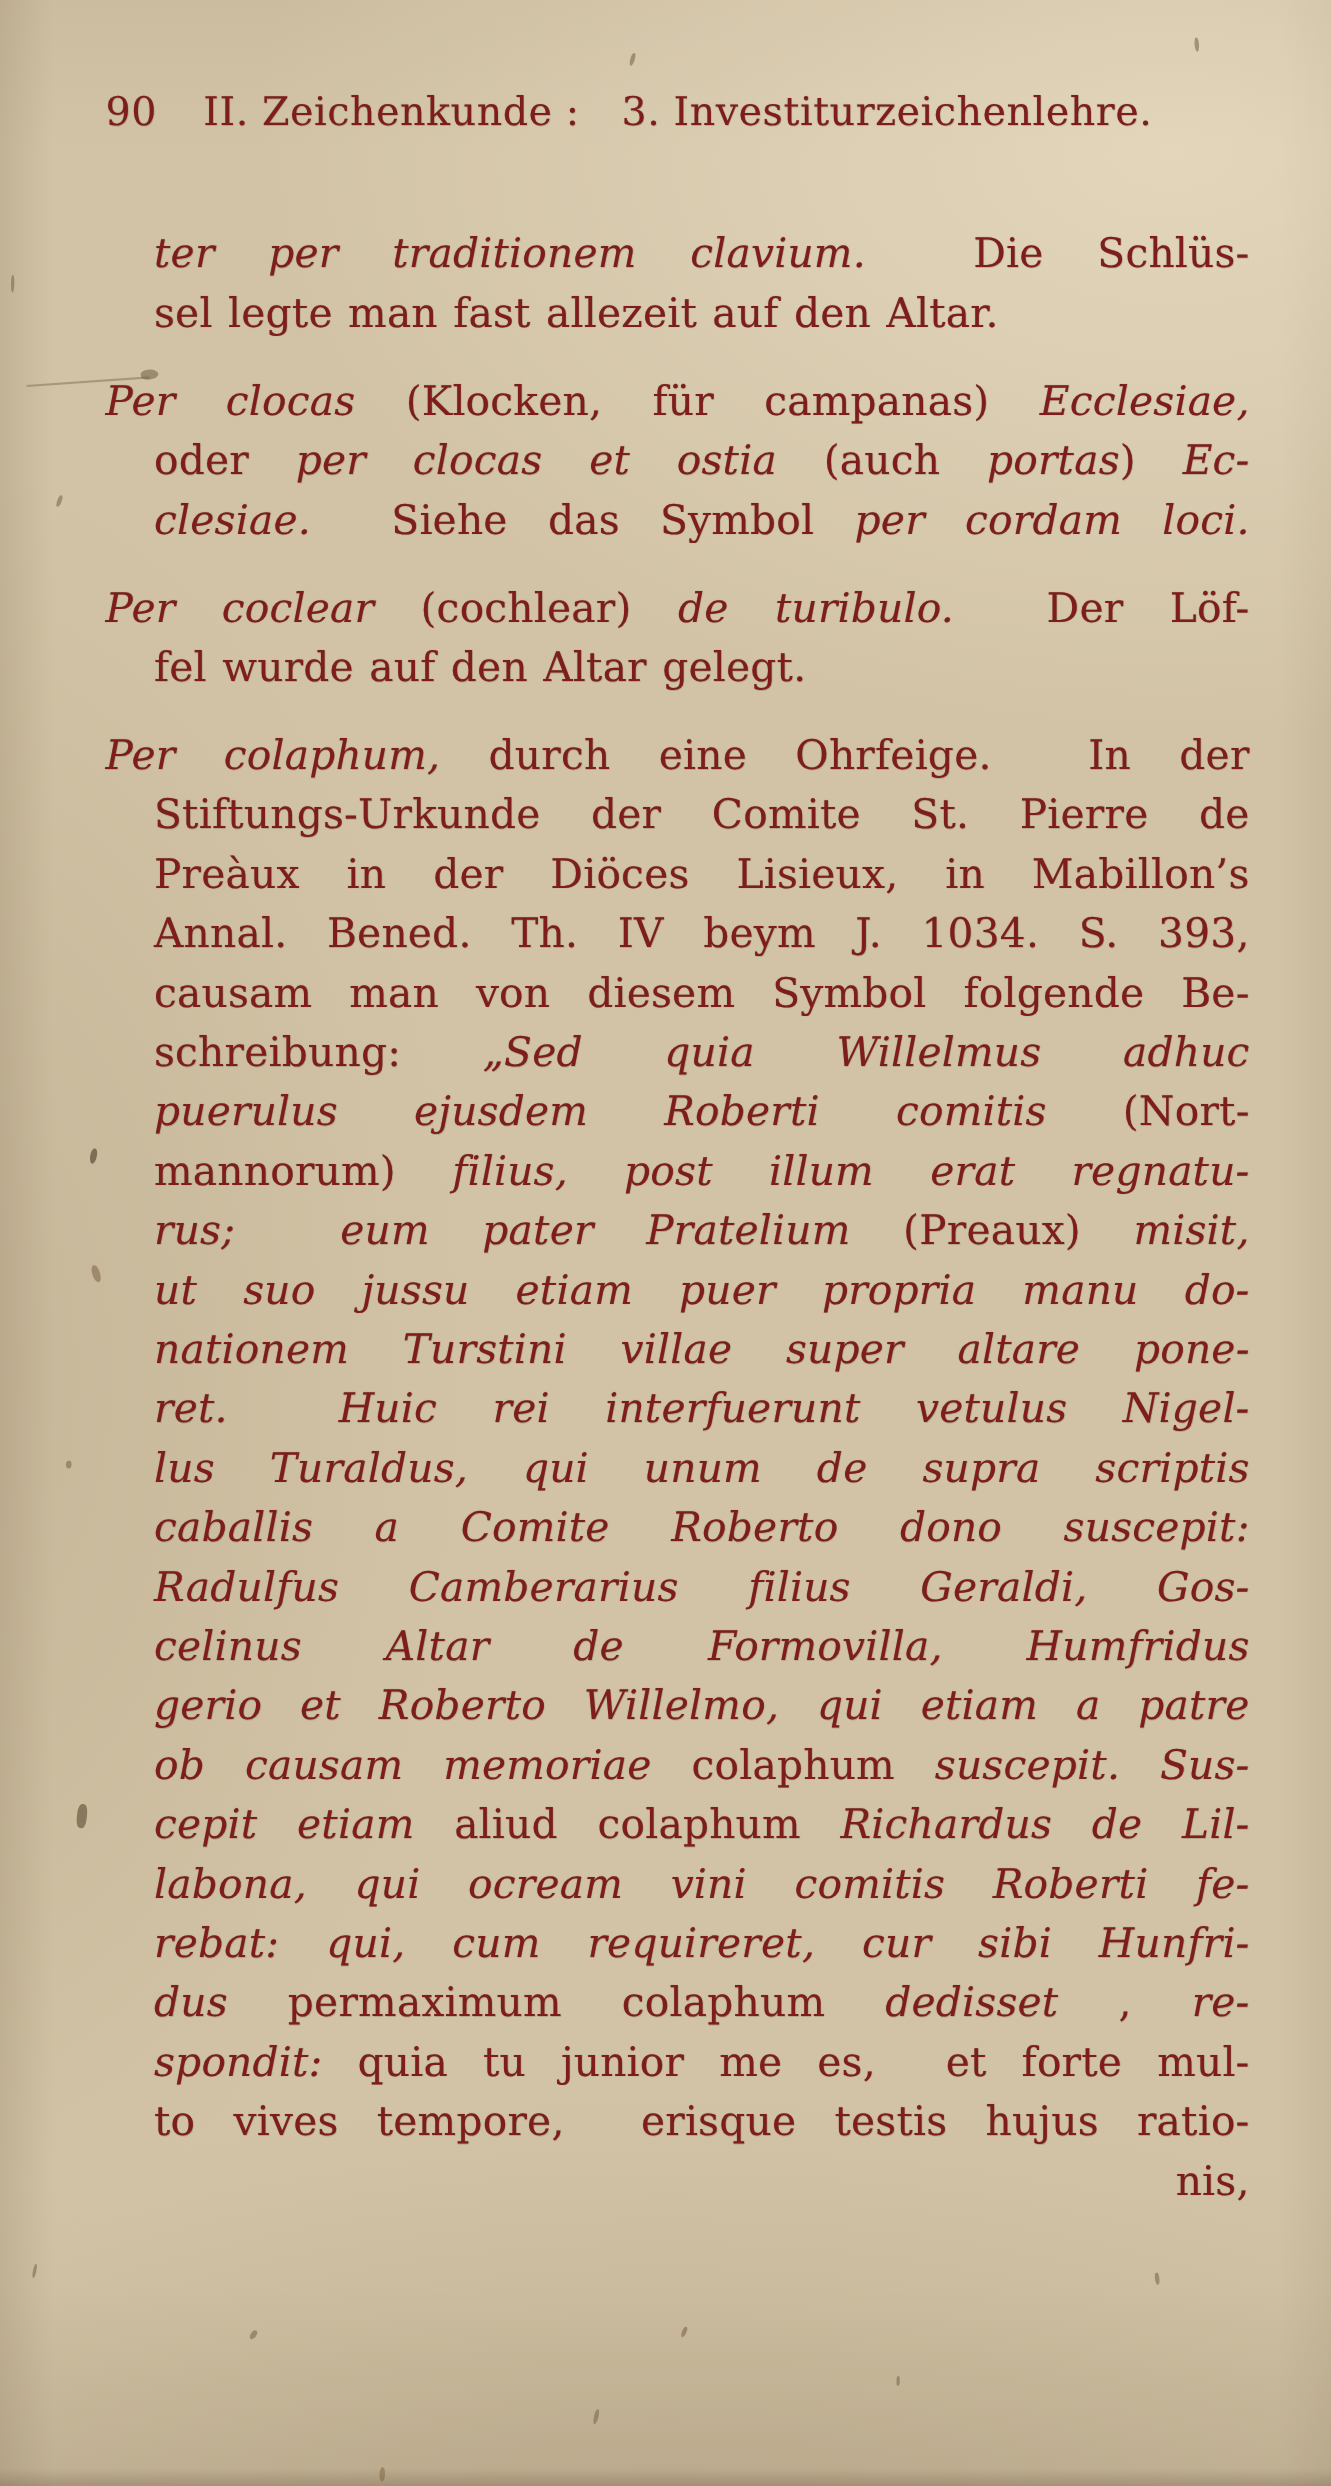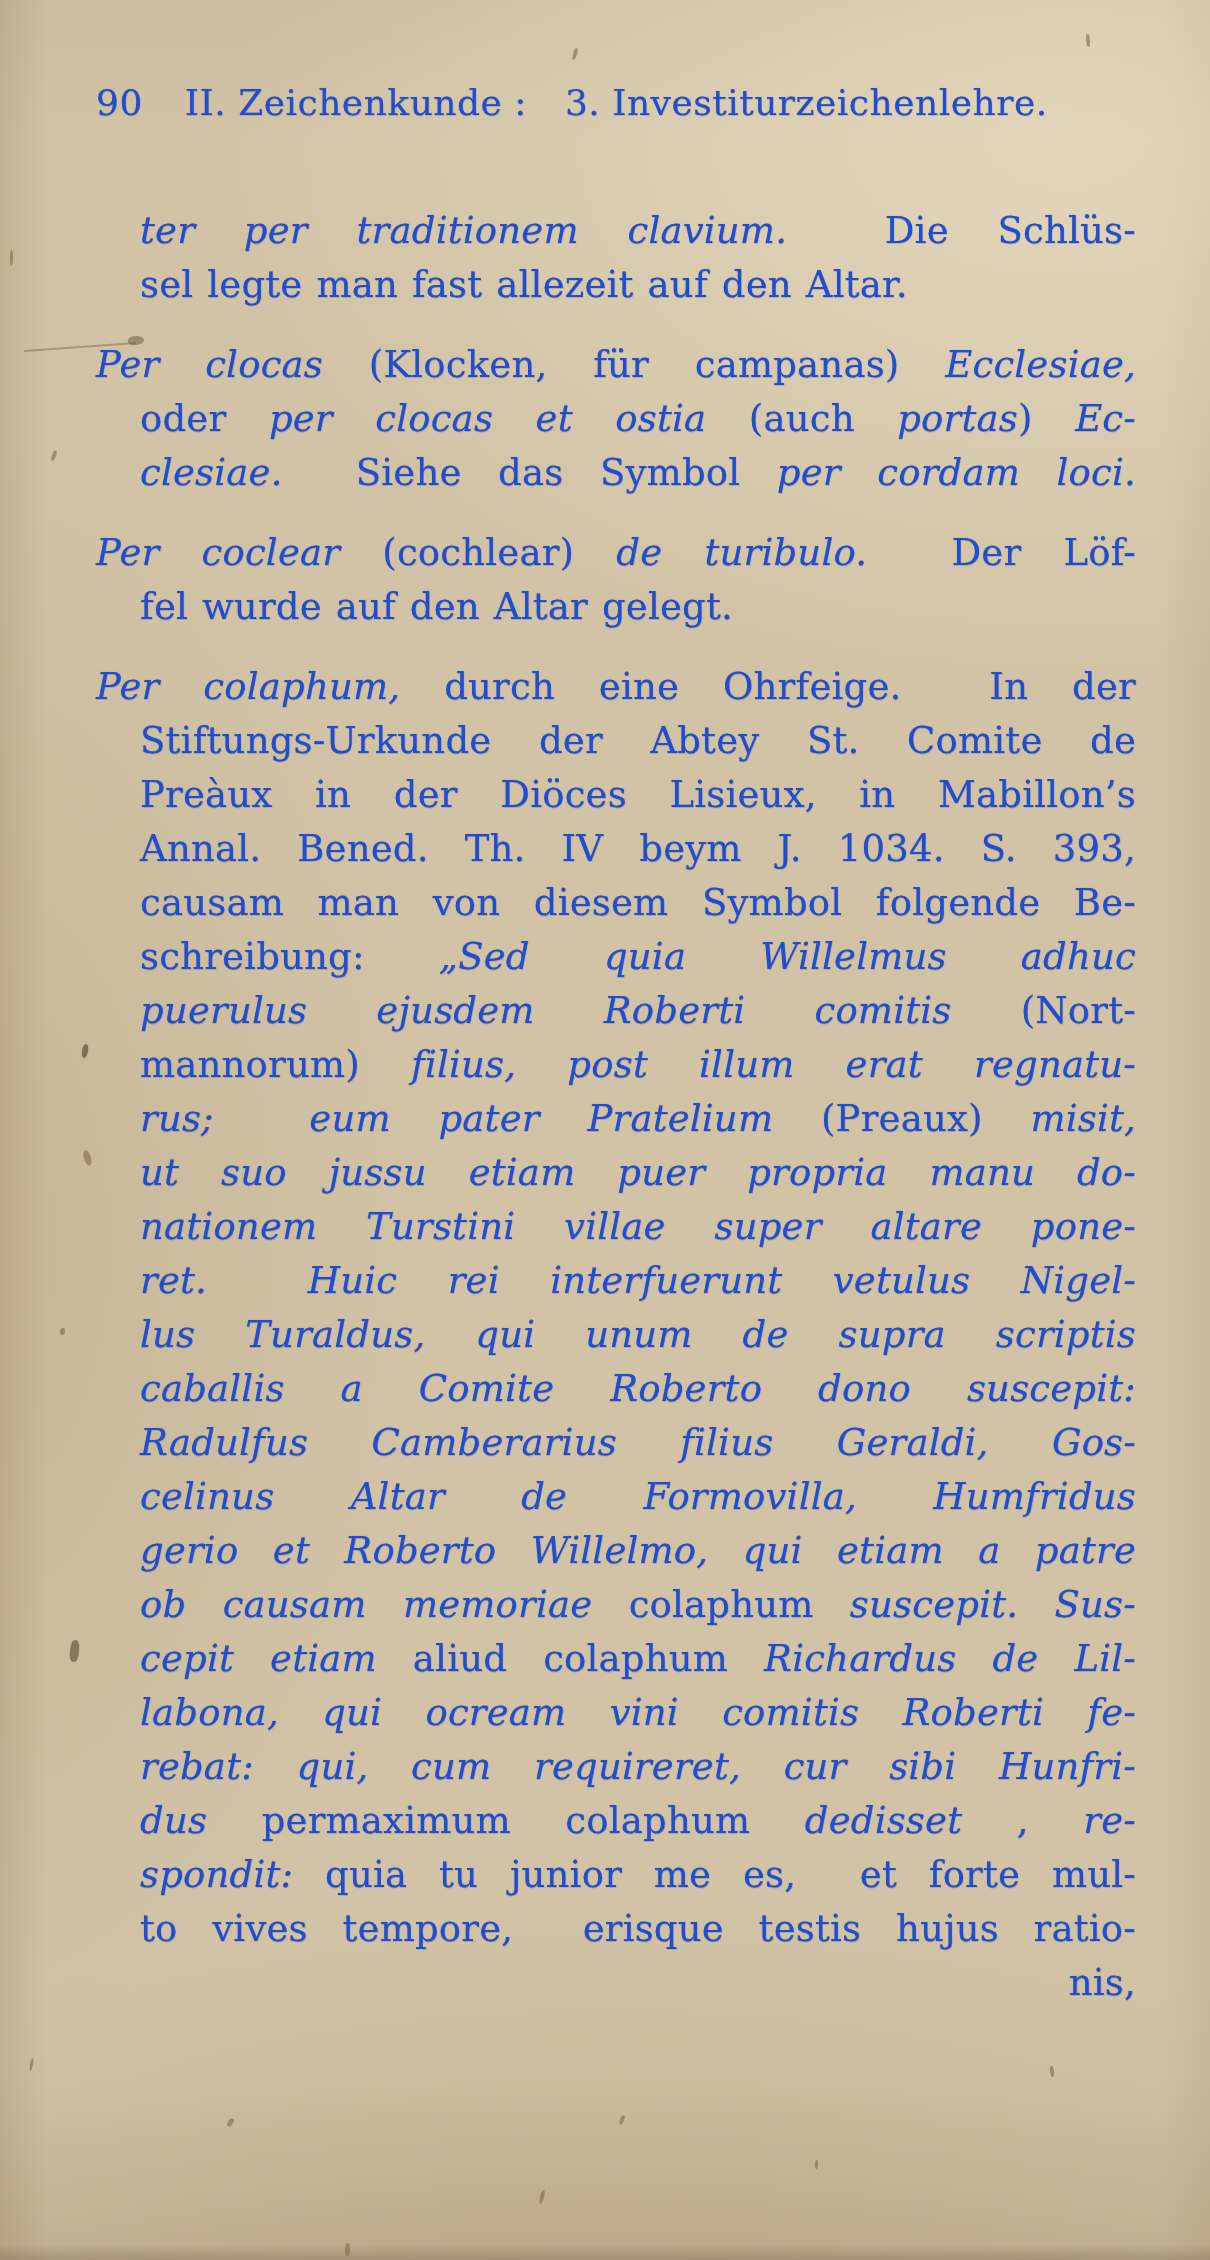"90 II. Zeichenkunde : 3." .ink { color: #1d4ed8 -> #7f1d1d }
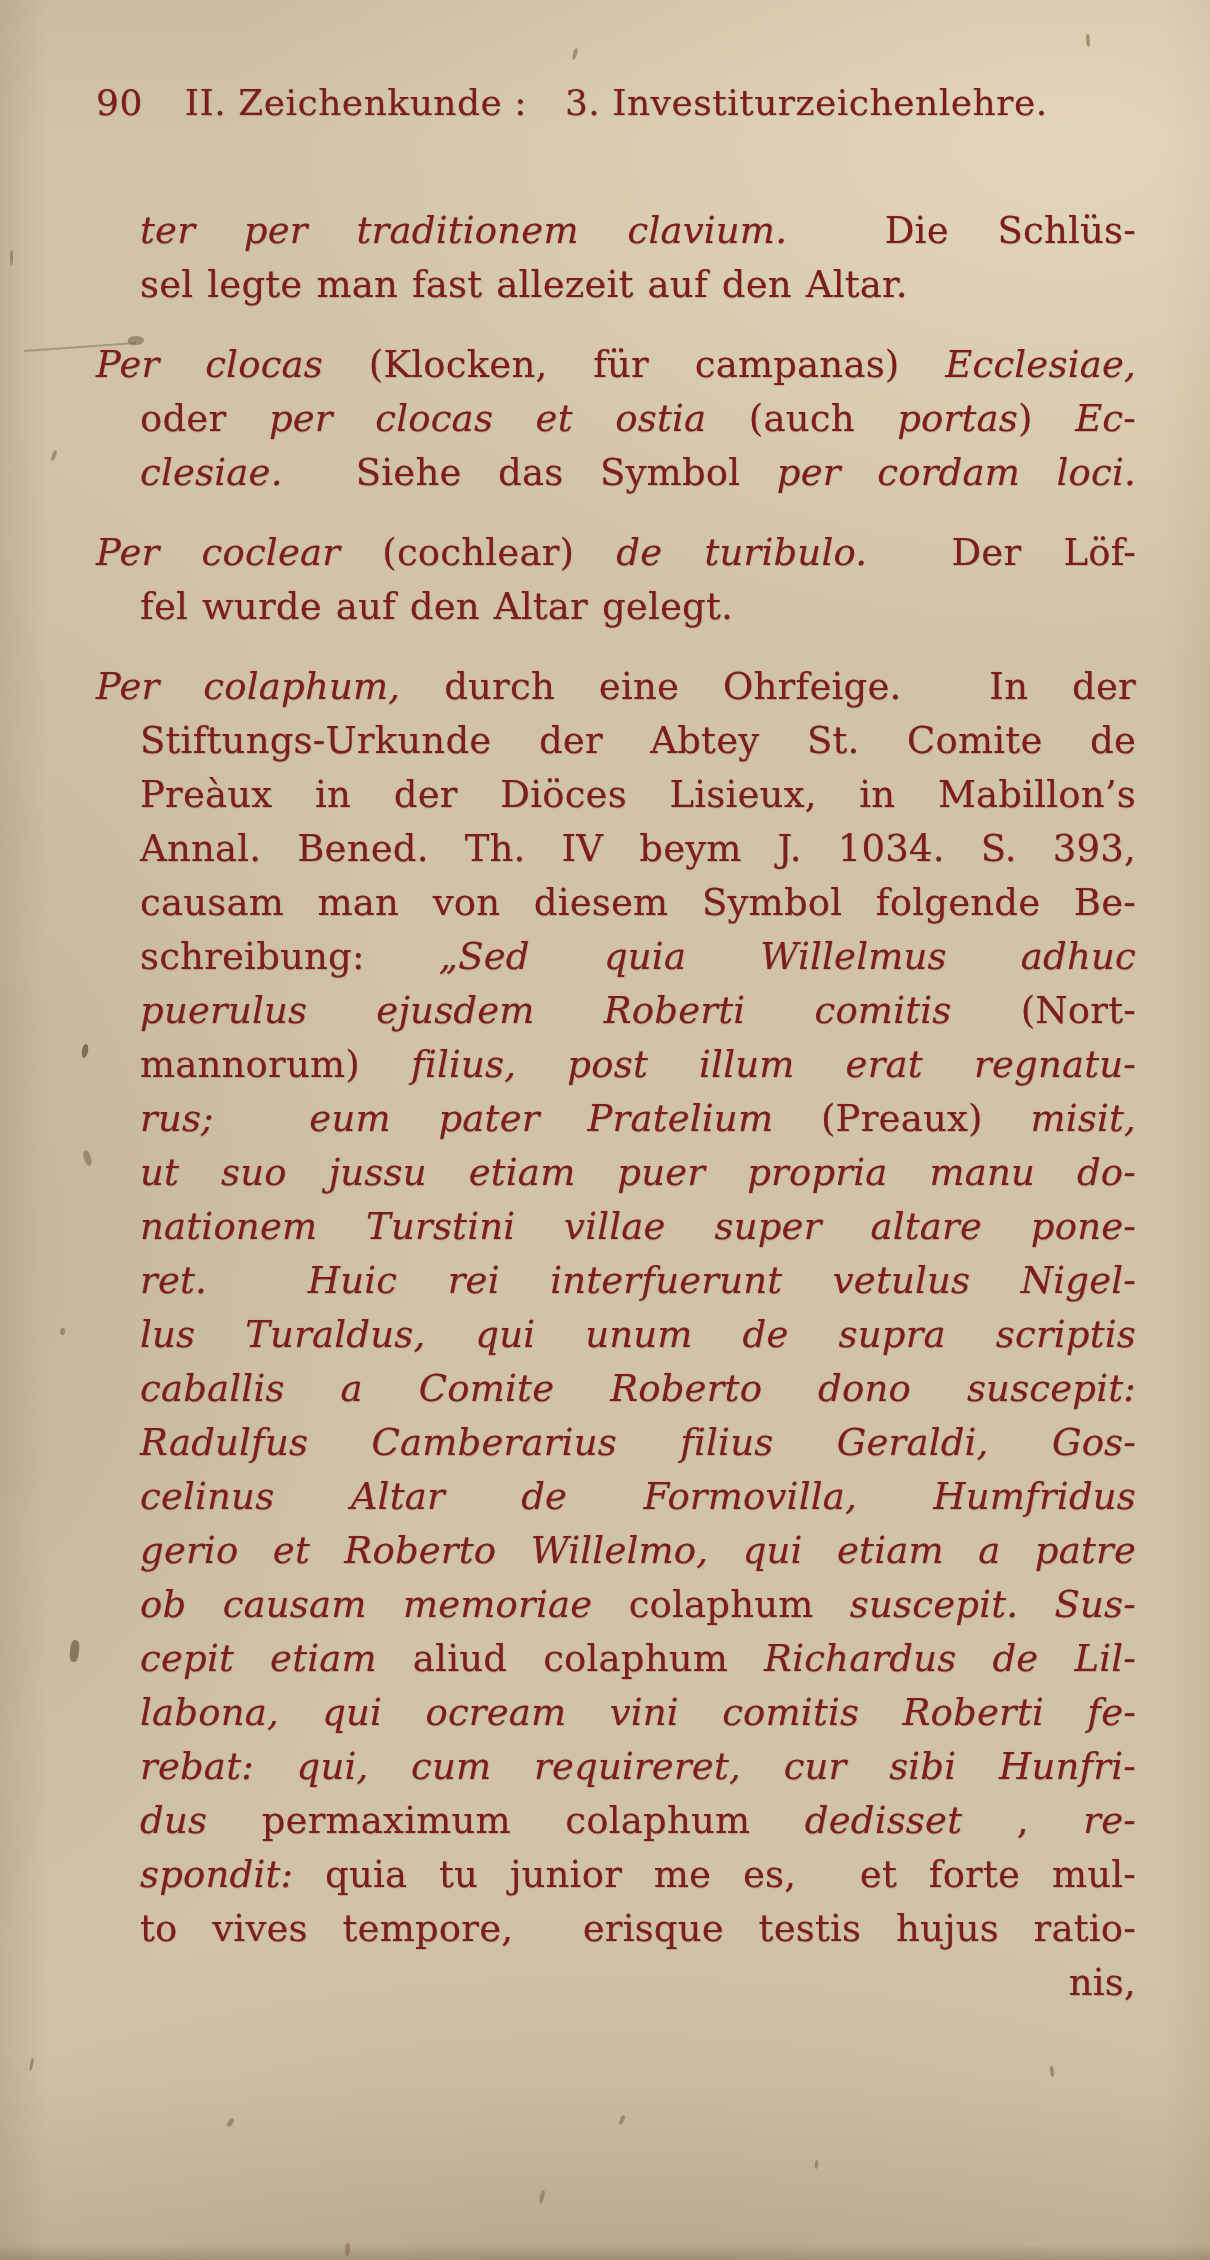"Stiftungs-Urkunde der Abtey St. Comite" span { text: Abtey St. Comite -> Comite St. Pierre }
